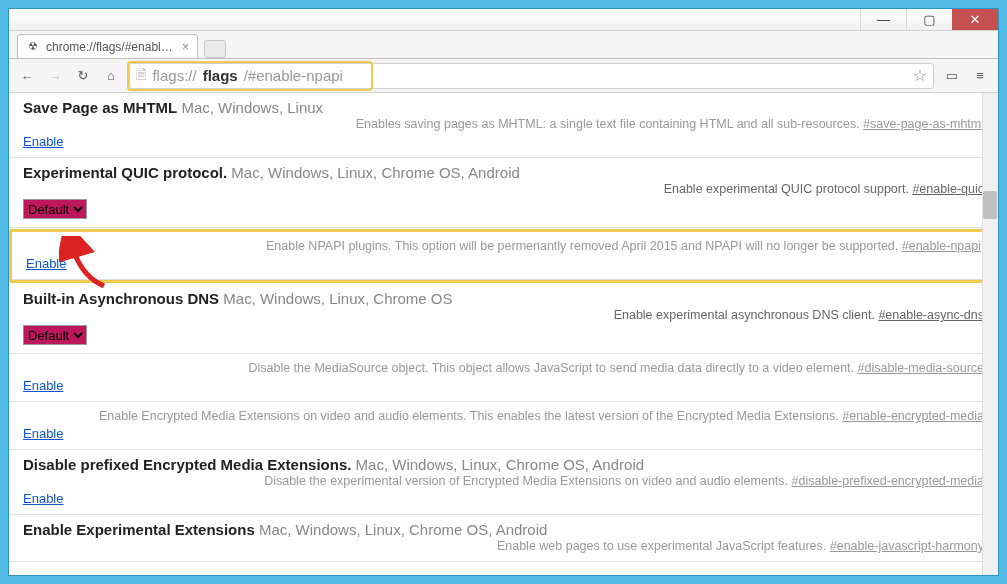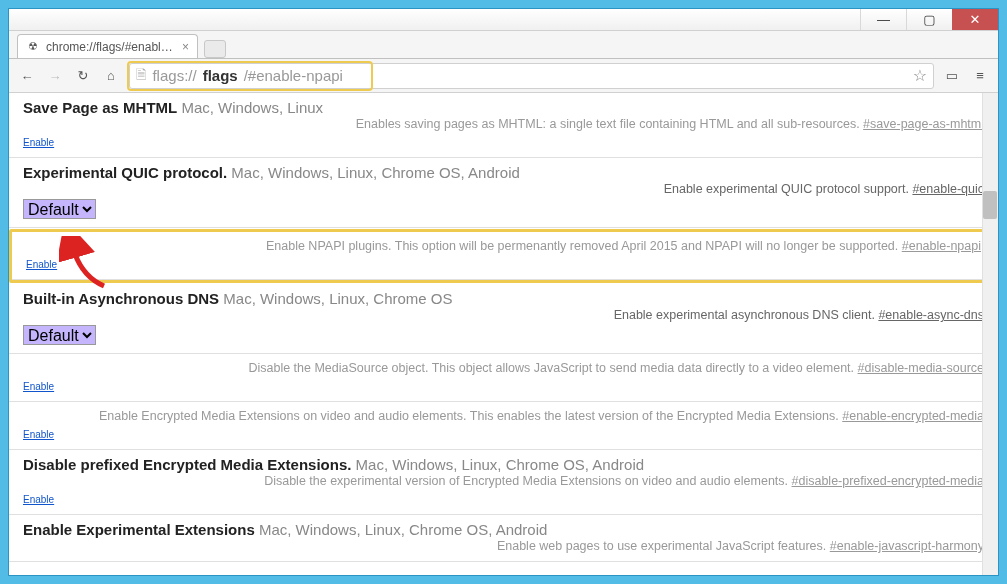"Enable" .faction a { font-size: 10px -> 13px }
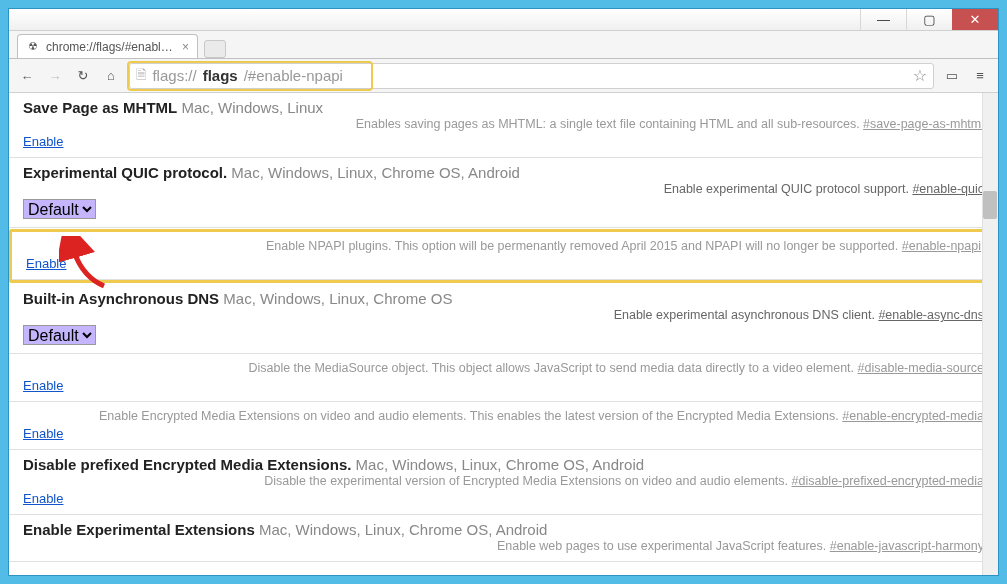"Default" .faction select { background: #c4b5fd -> #be185d; font-size: 16px -> 13px }
